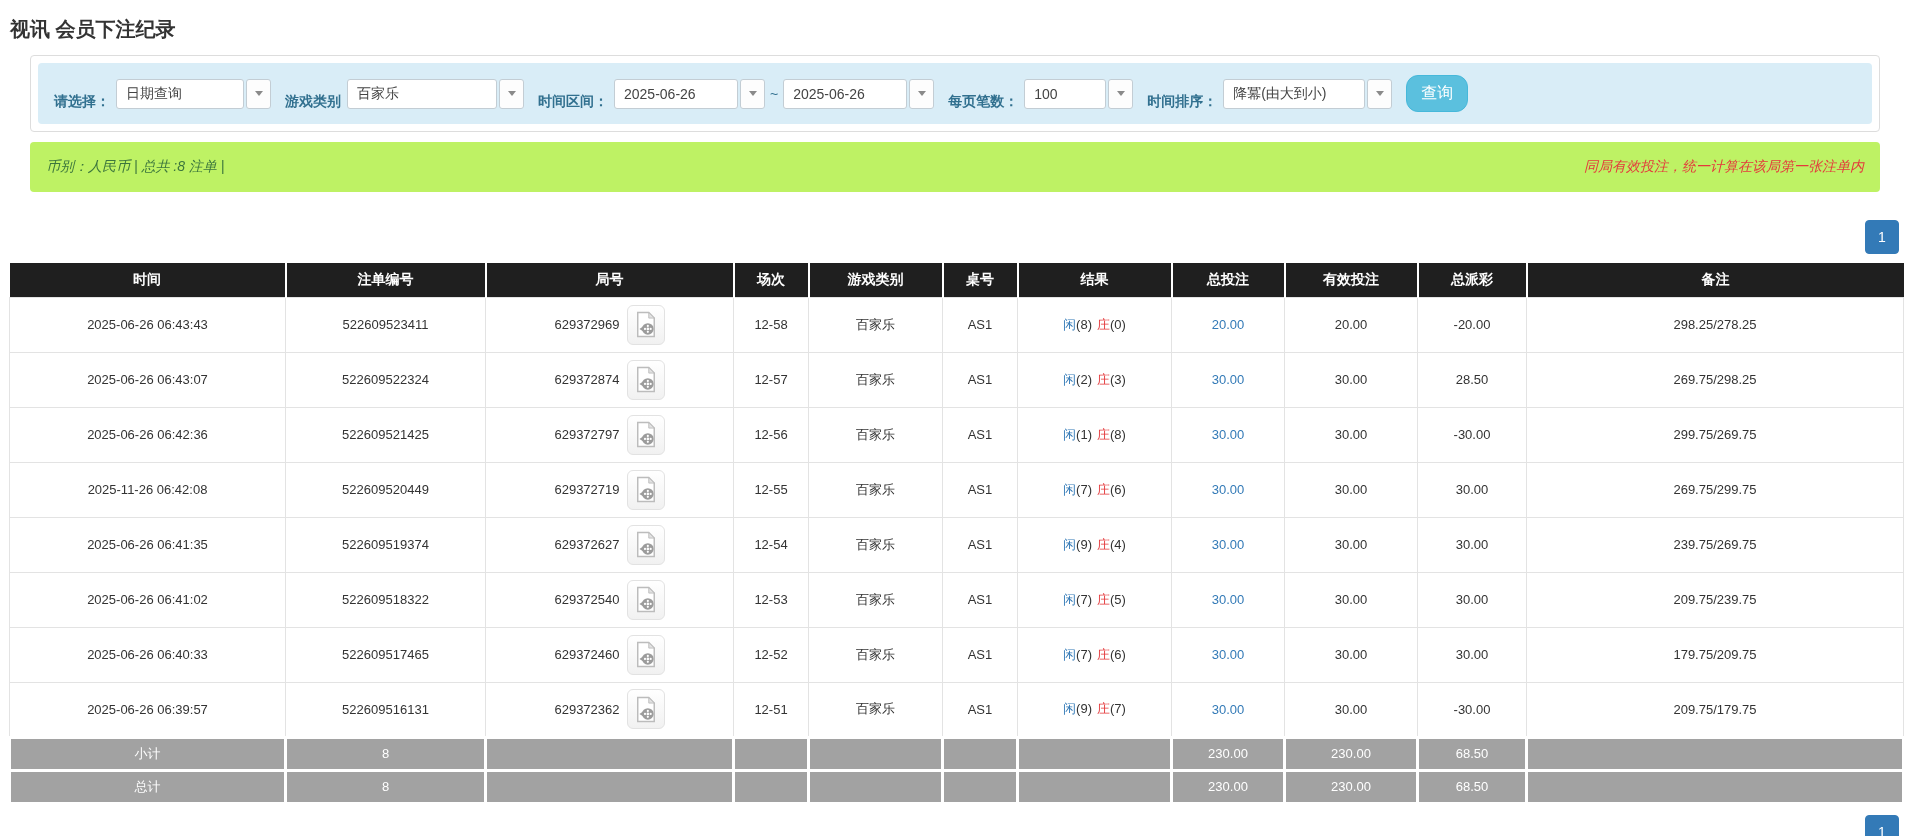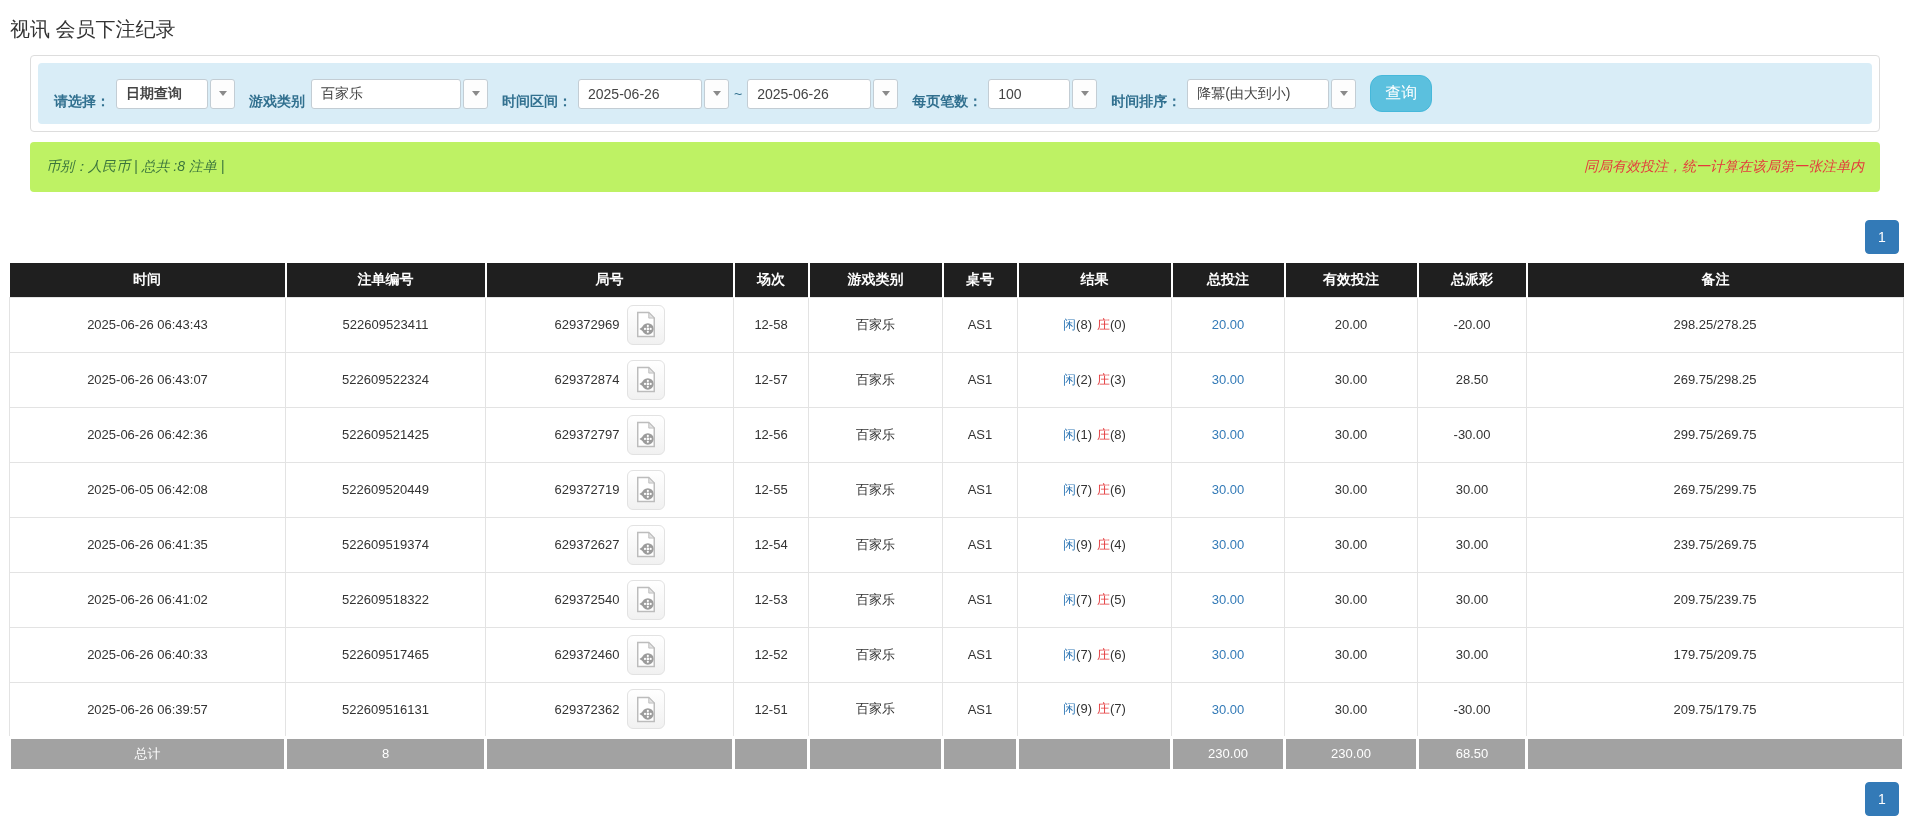"视讯 会员下注纪录" .page-title { font-weight: normal -> bold }
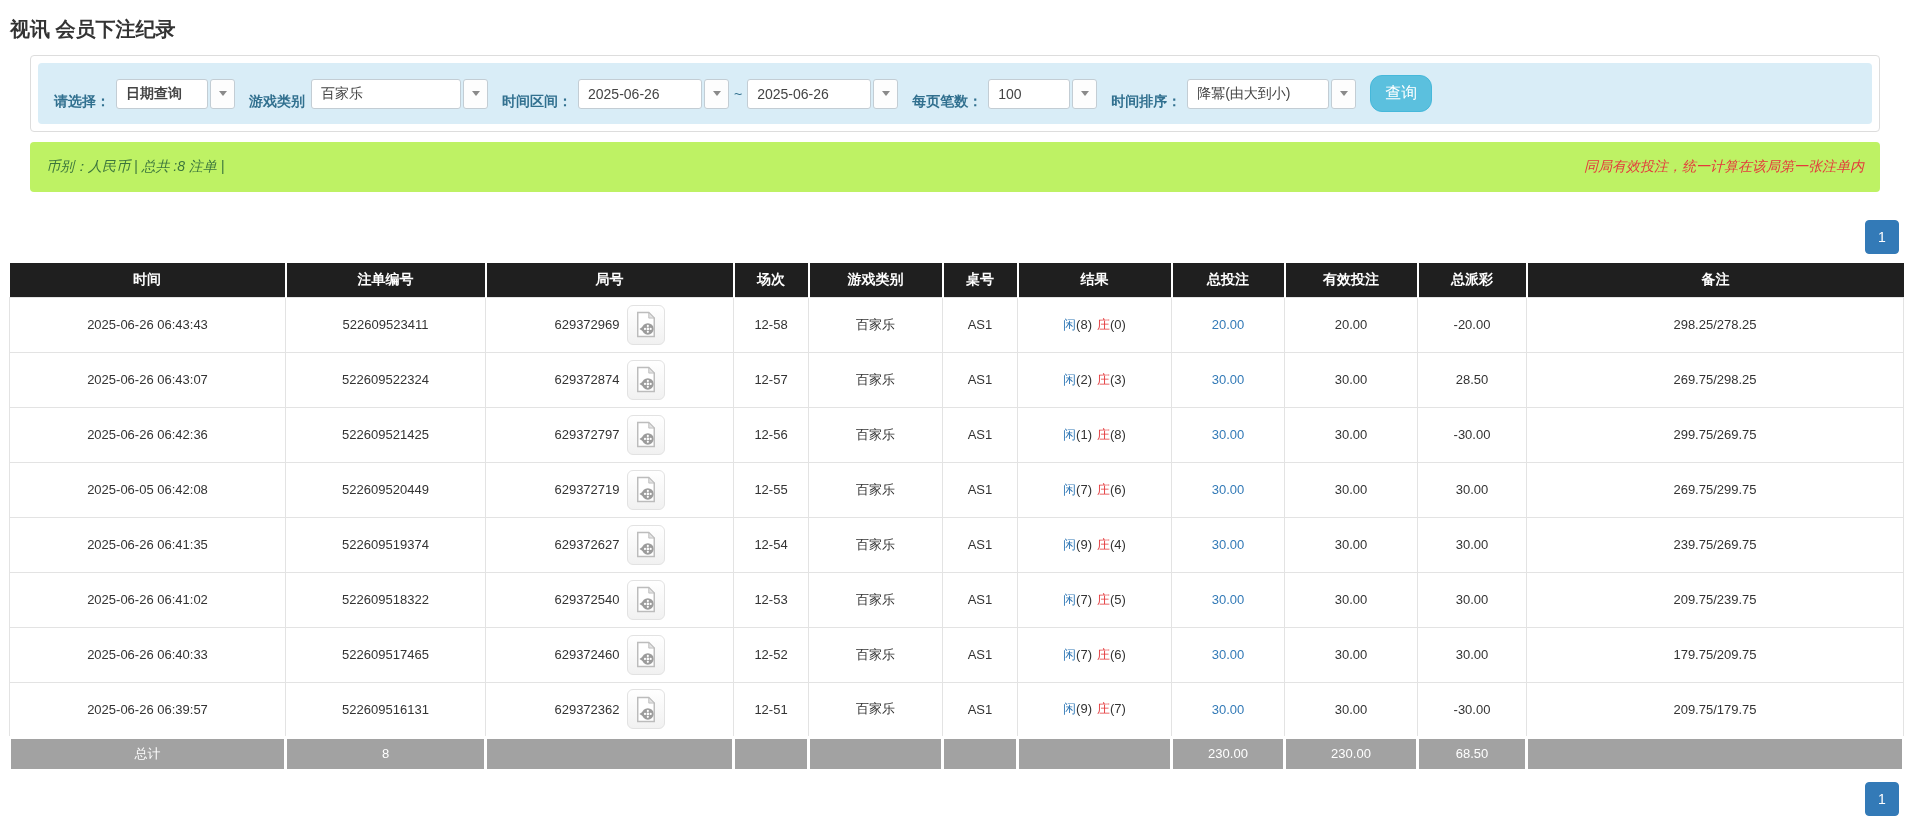"日期查询" .w110 { font-weight: bold -> none; width: 92px -> 128px }
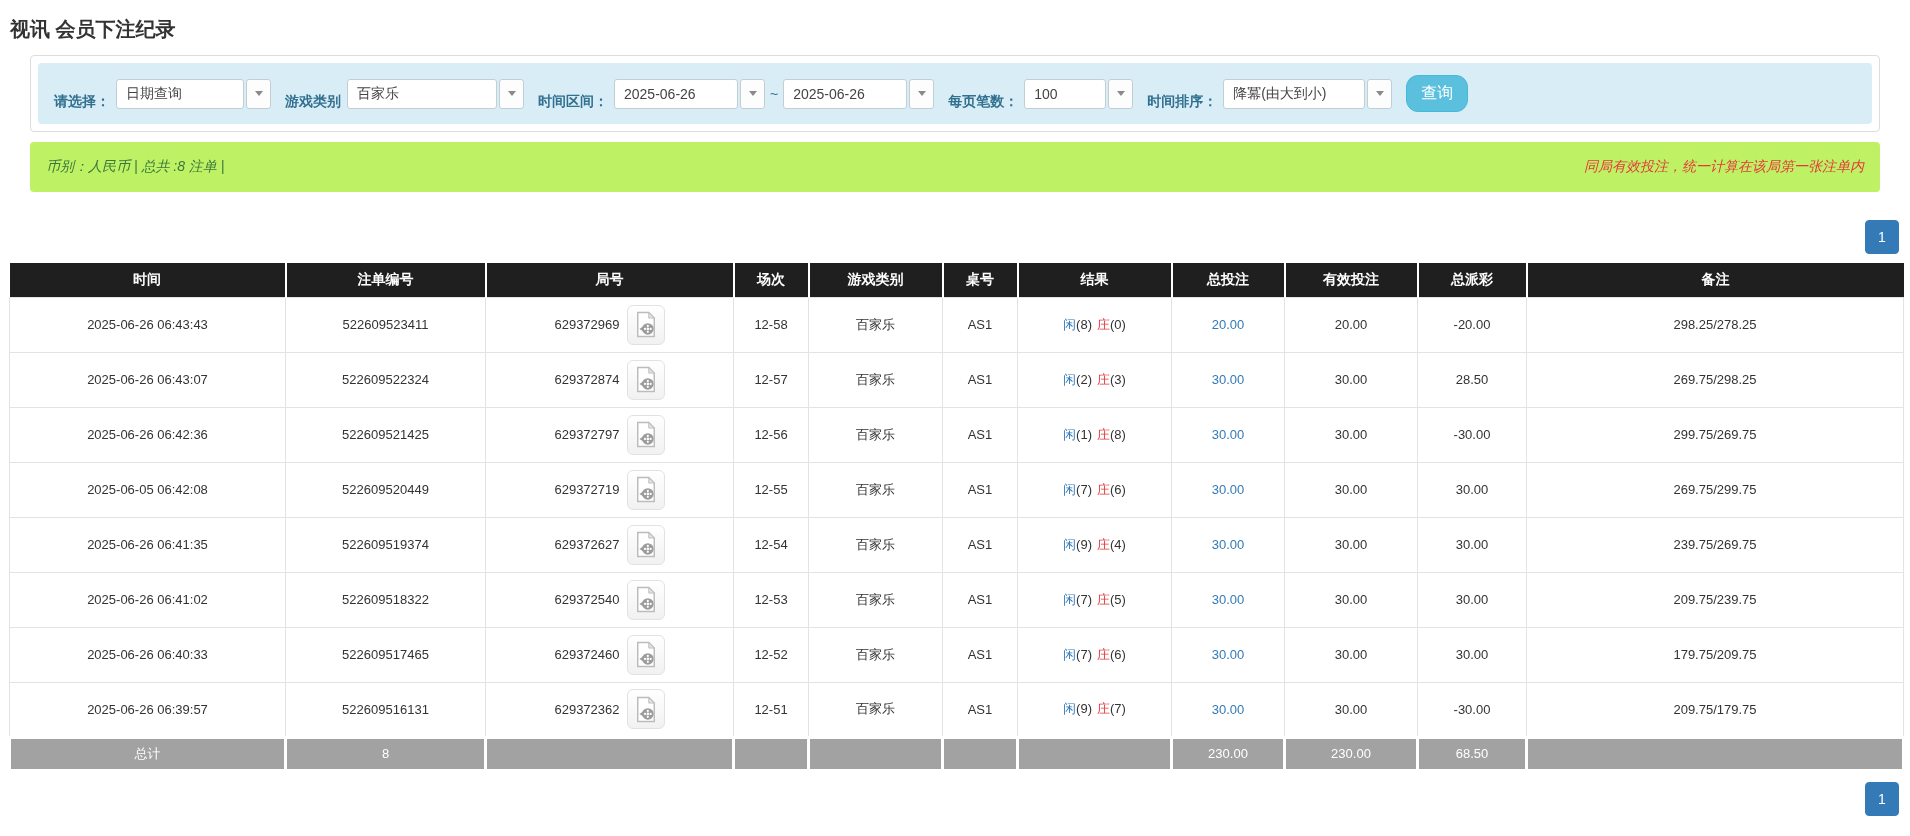"2025-06-05 06:42:08" td { text: 2025-06-05 -> 2025-11-26 }
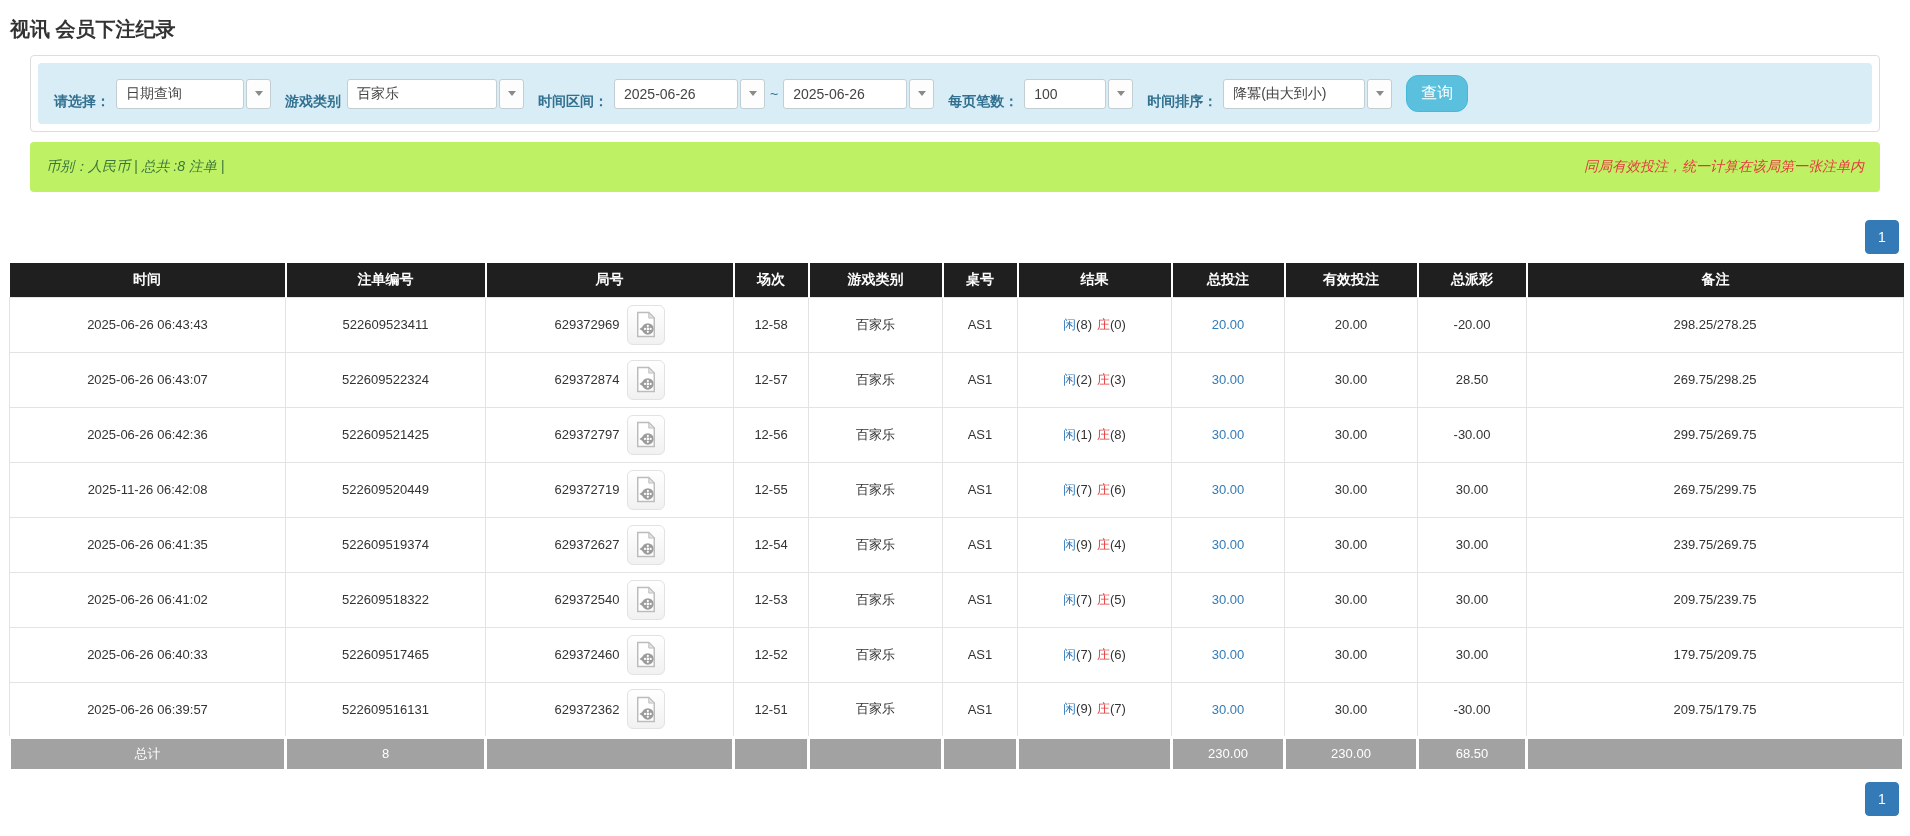"小计" tr.total-row { html: none -> <tr> <td>小计</td> <td>8</td> <td></td> <td></td> <td></td> <td></td> <td></td> <td>230.00</td> <td>230.00</td> <td>68.50</td> <td></td> </tr> }
